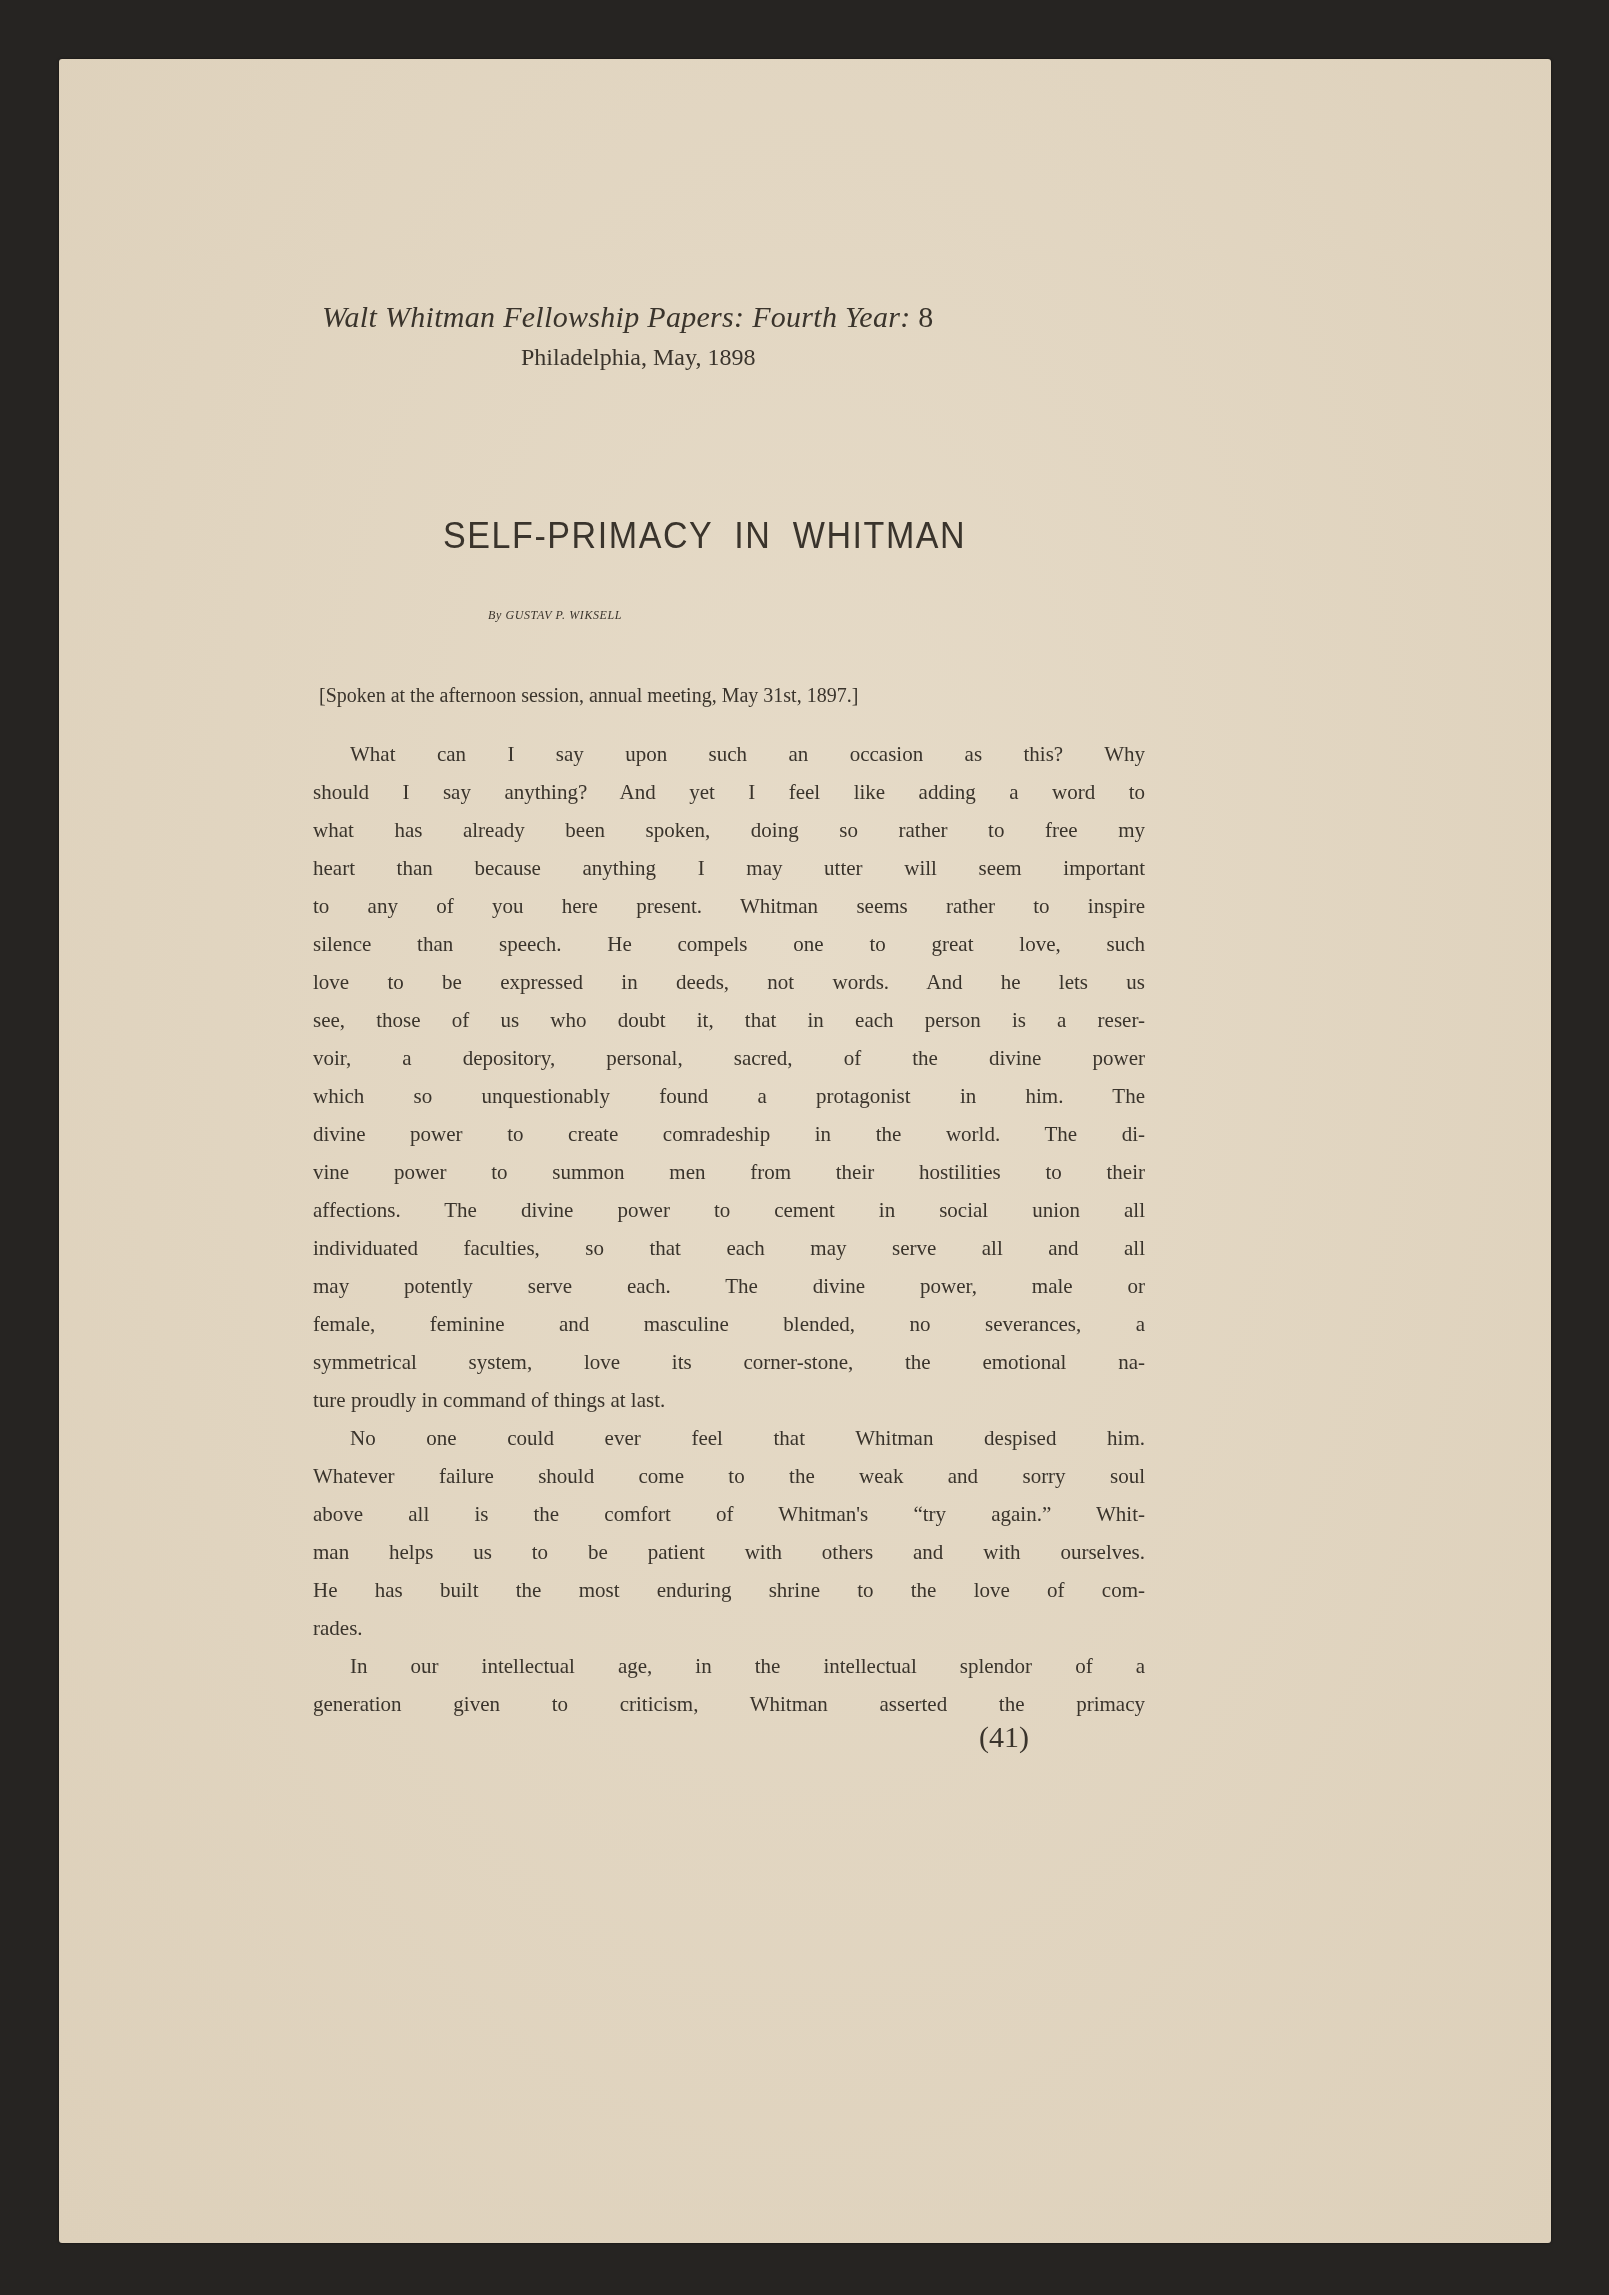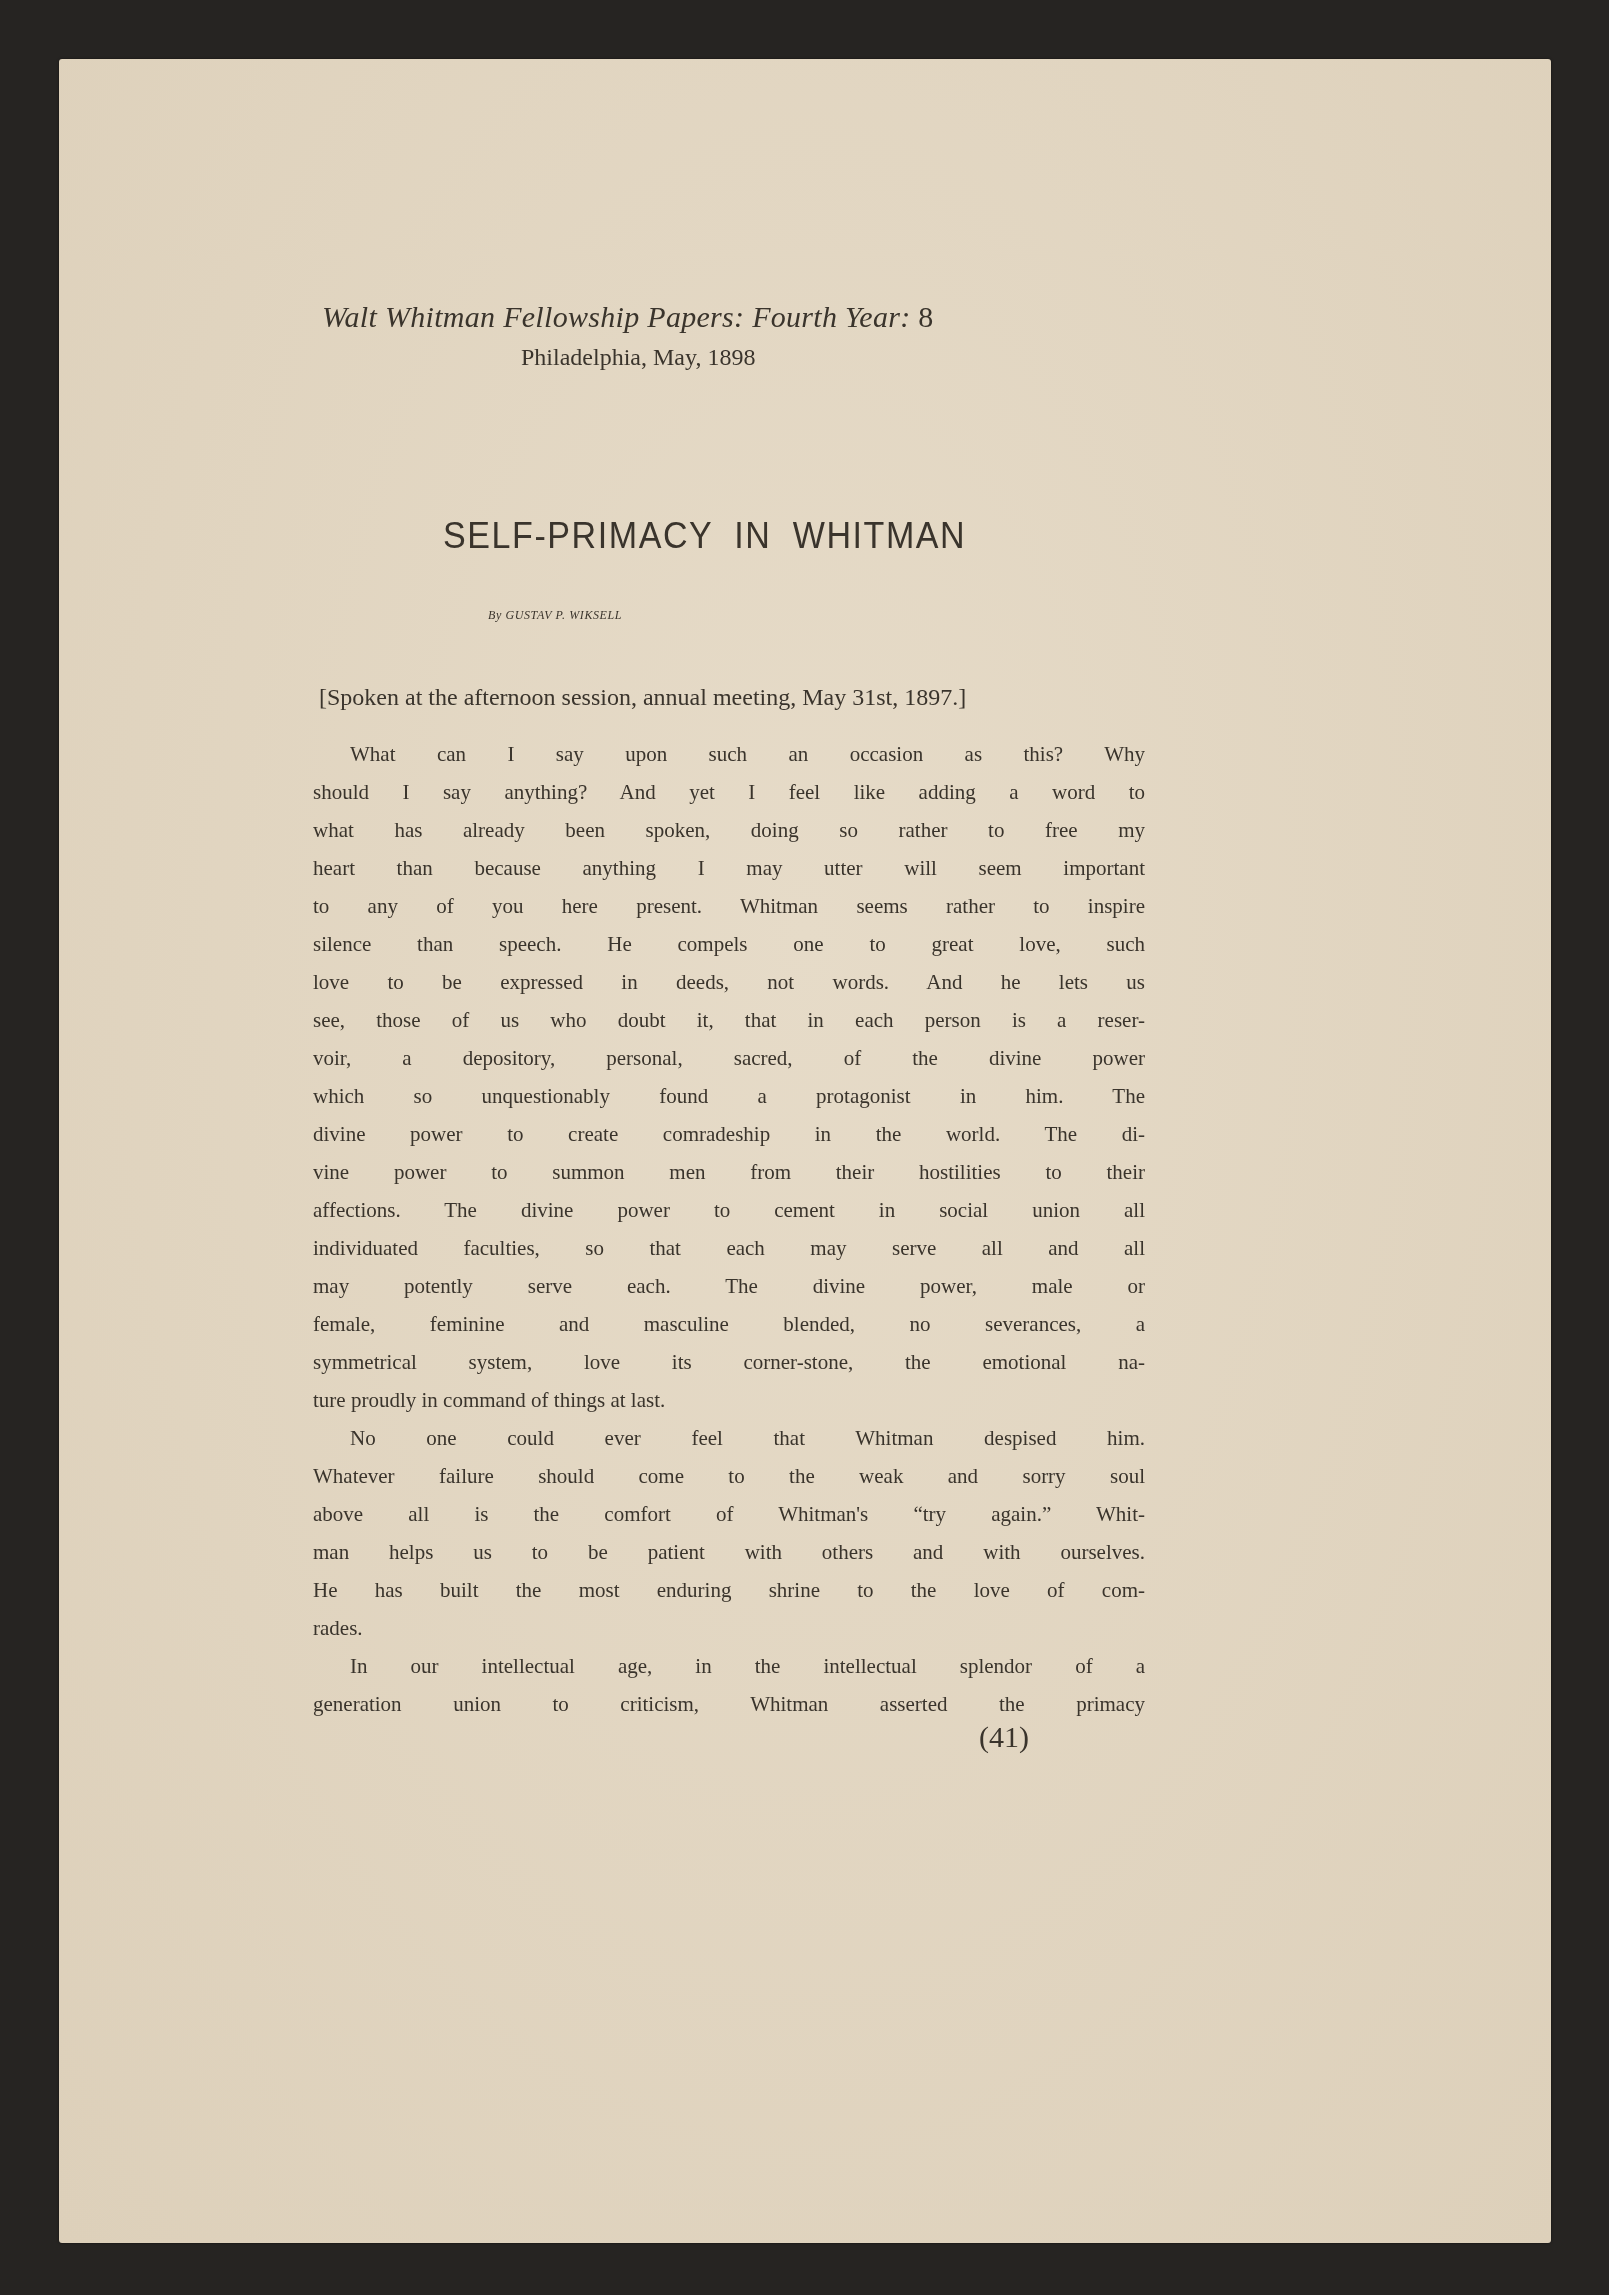"[Spoken at the afternoon session," .note { font-size: 24px -> 20px }
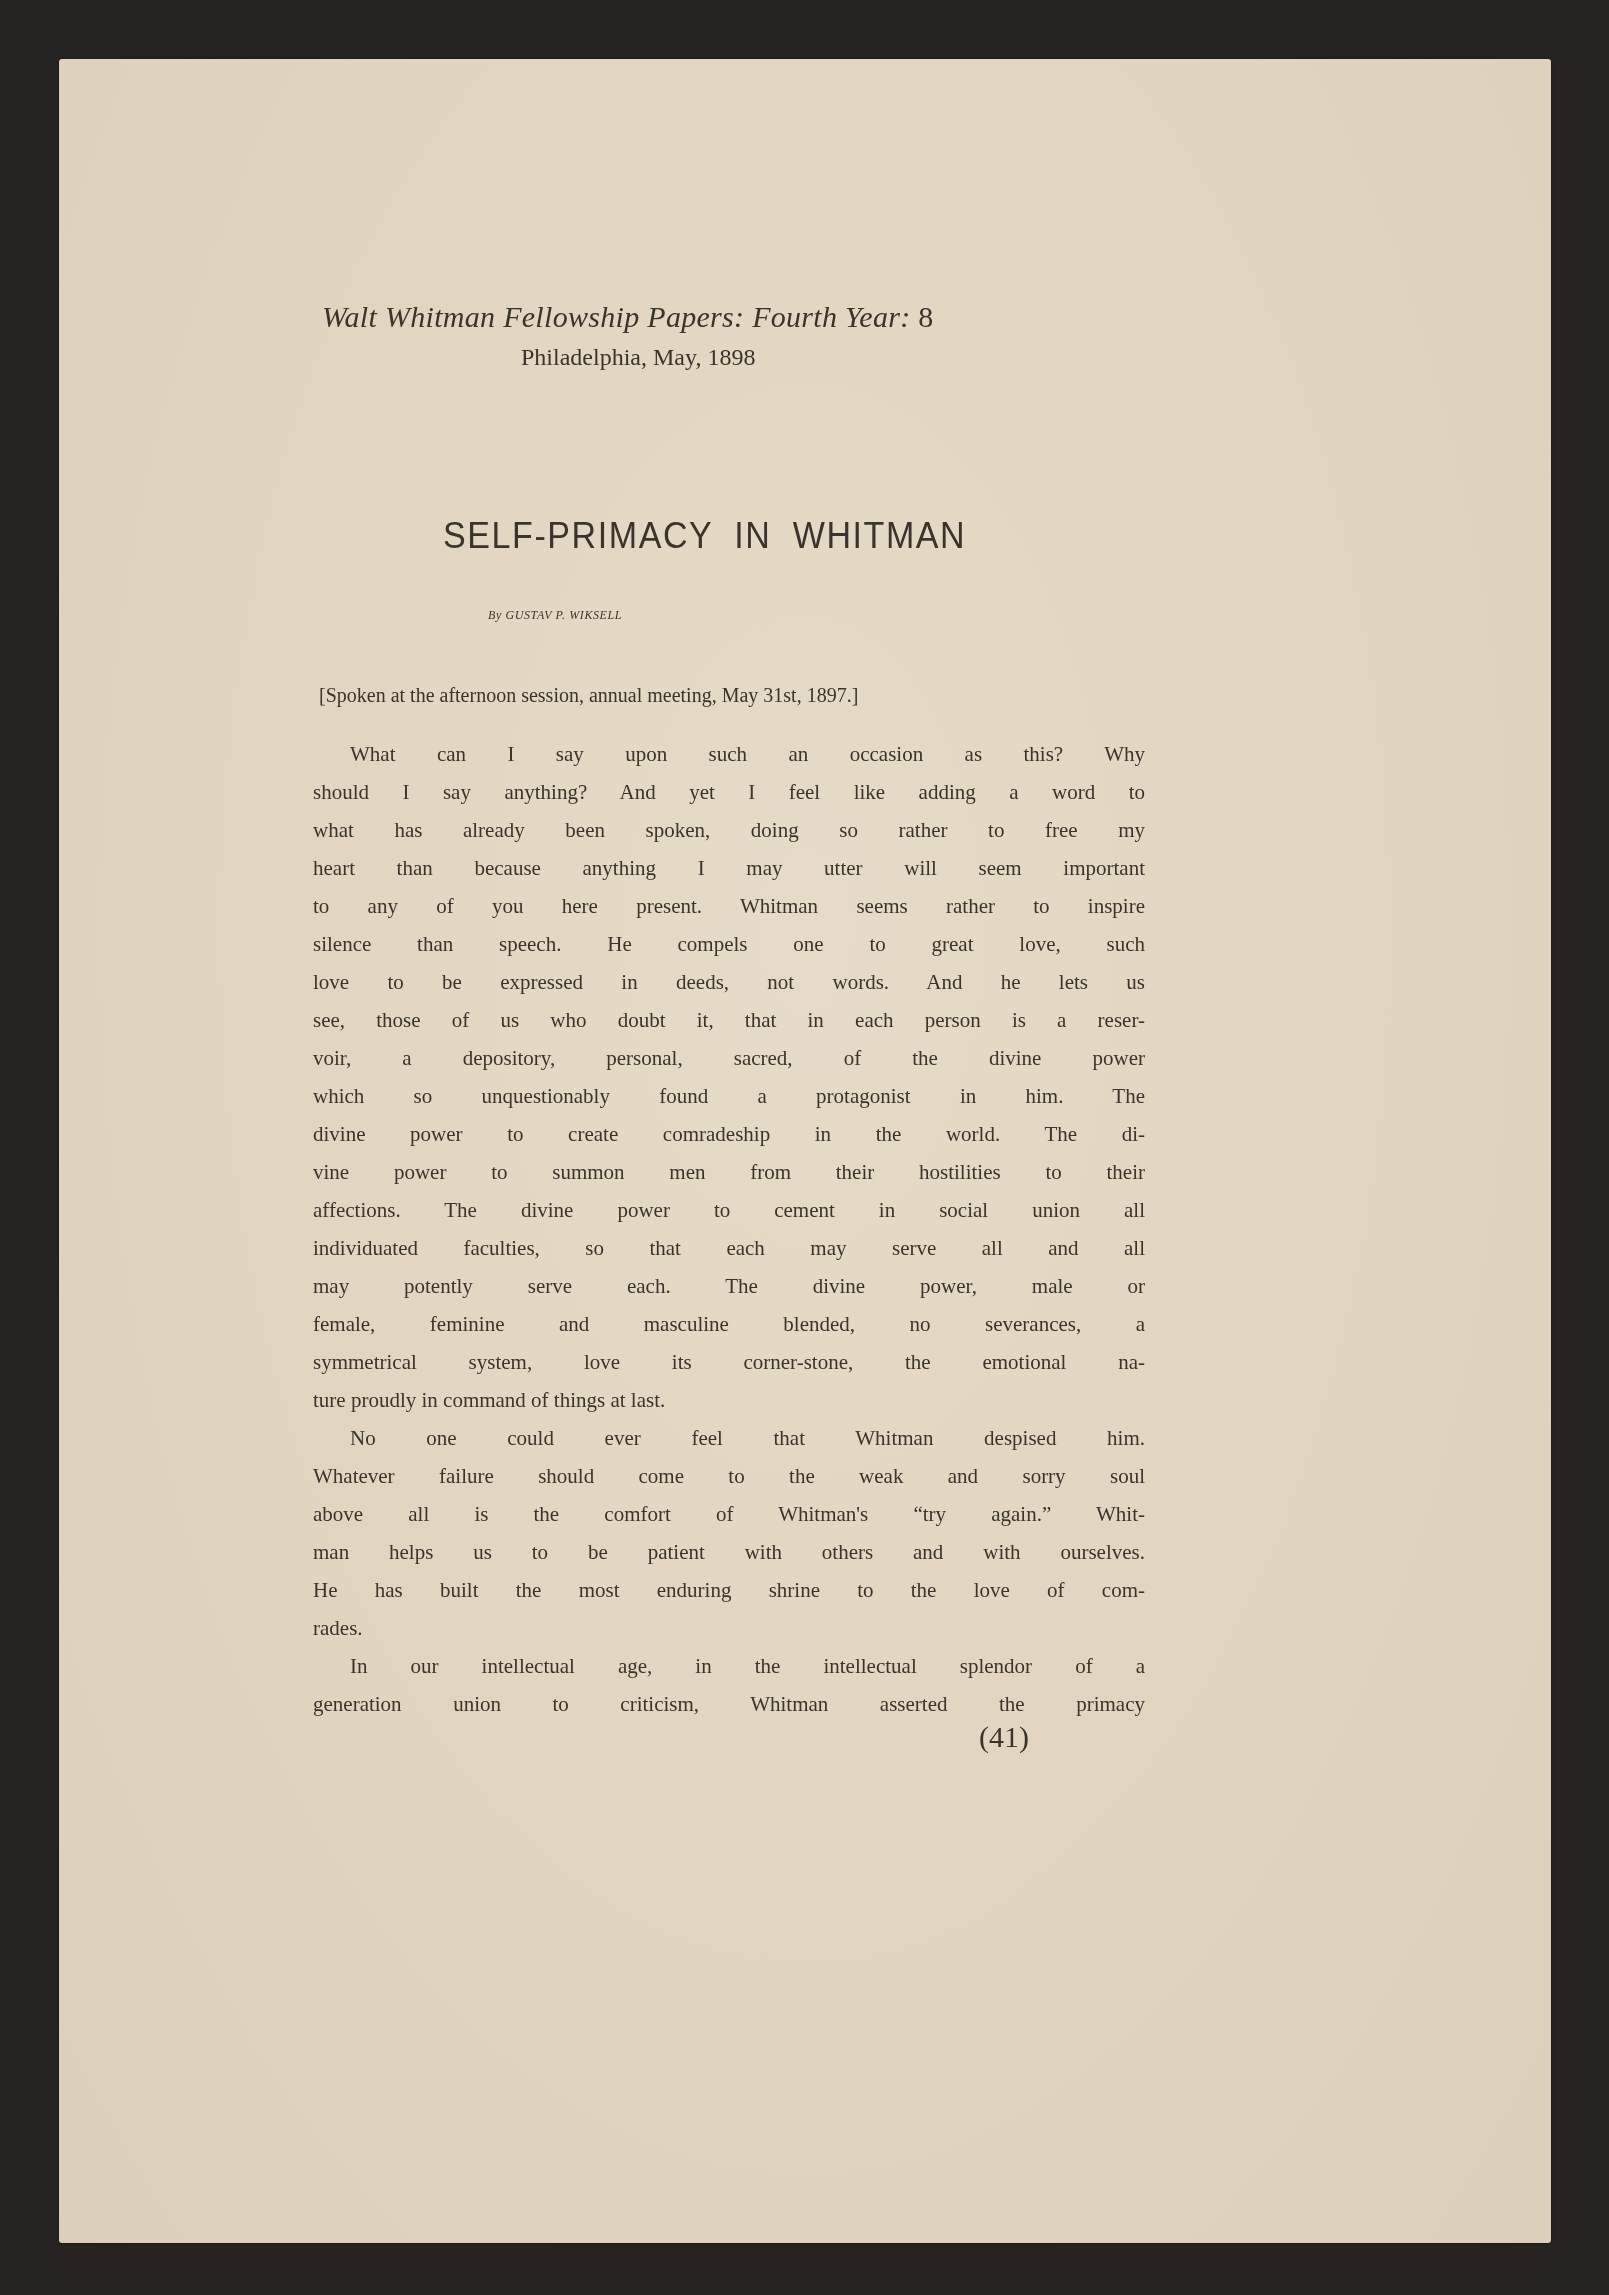"generation union to criticism, Whitman" span.line { text: union -> given }
